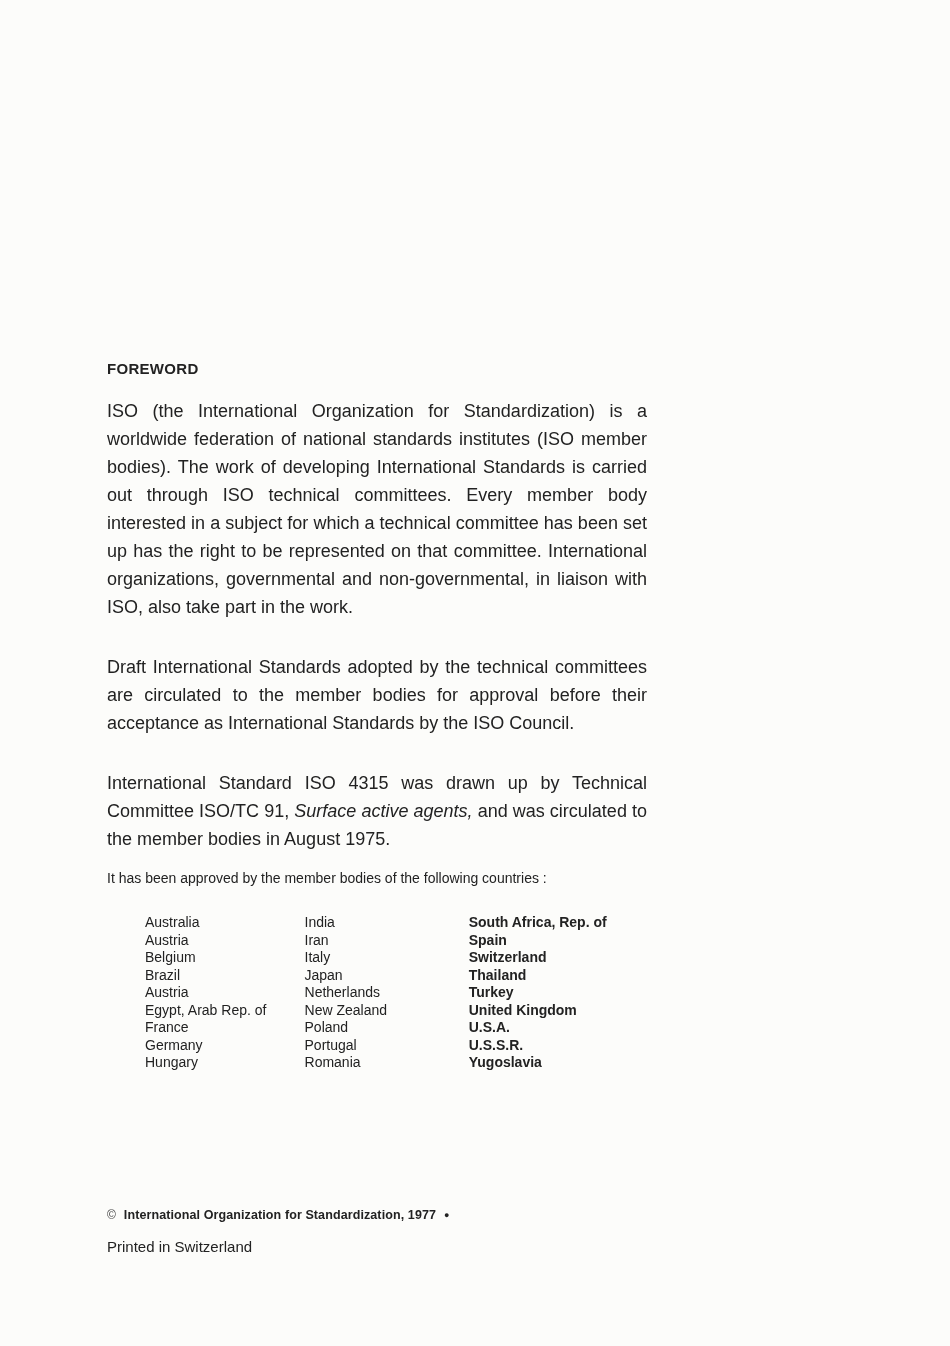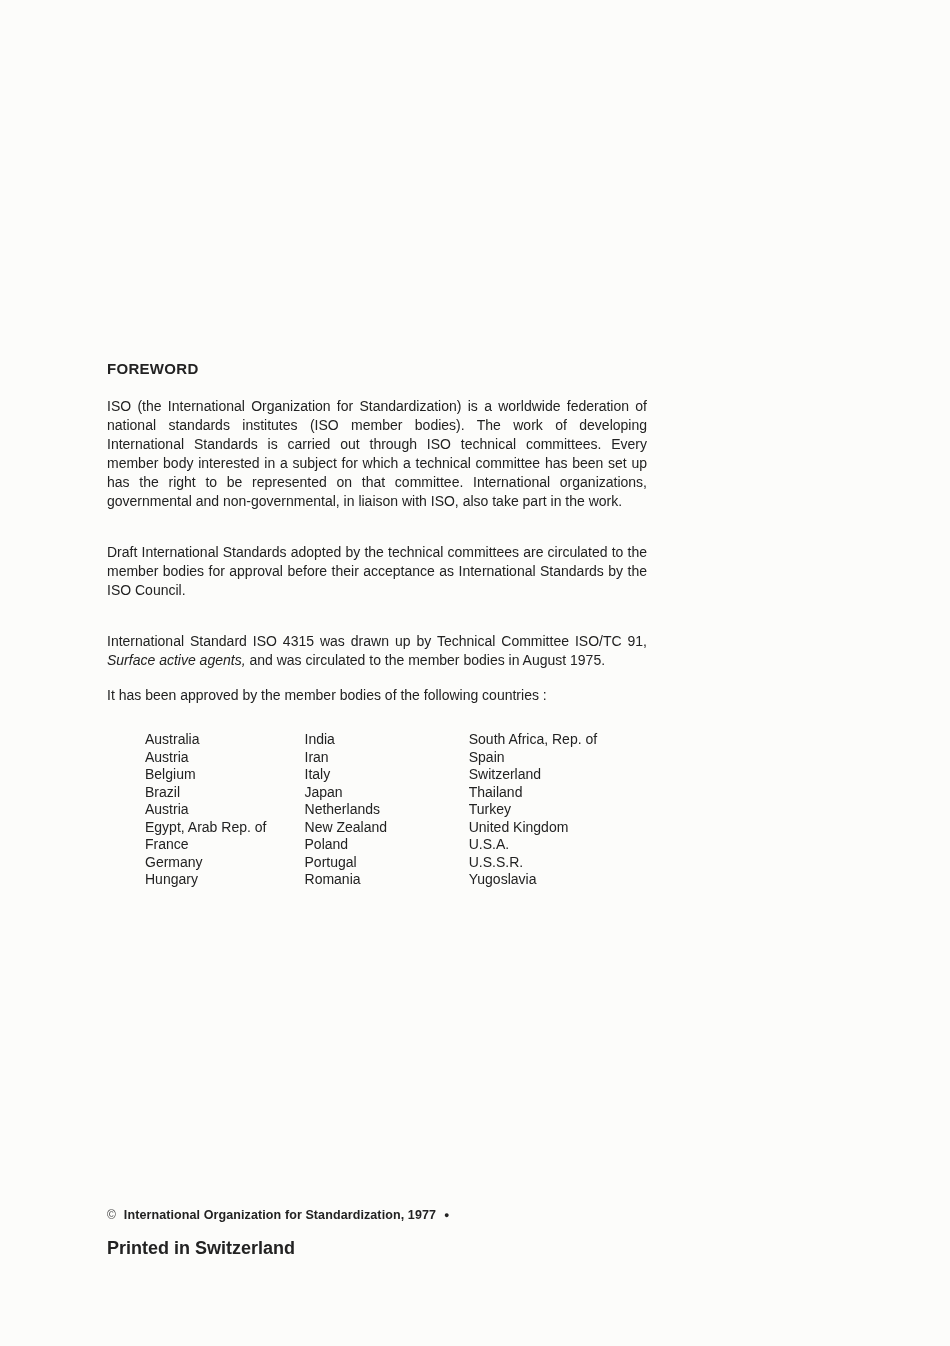"ISO (the International Organization for" .para { font-size: 14px -> 18px; line-height: 19px -> 28px }
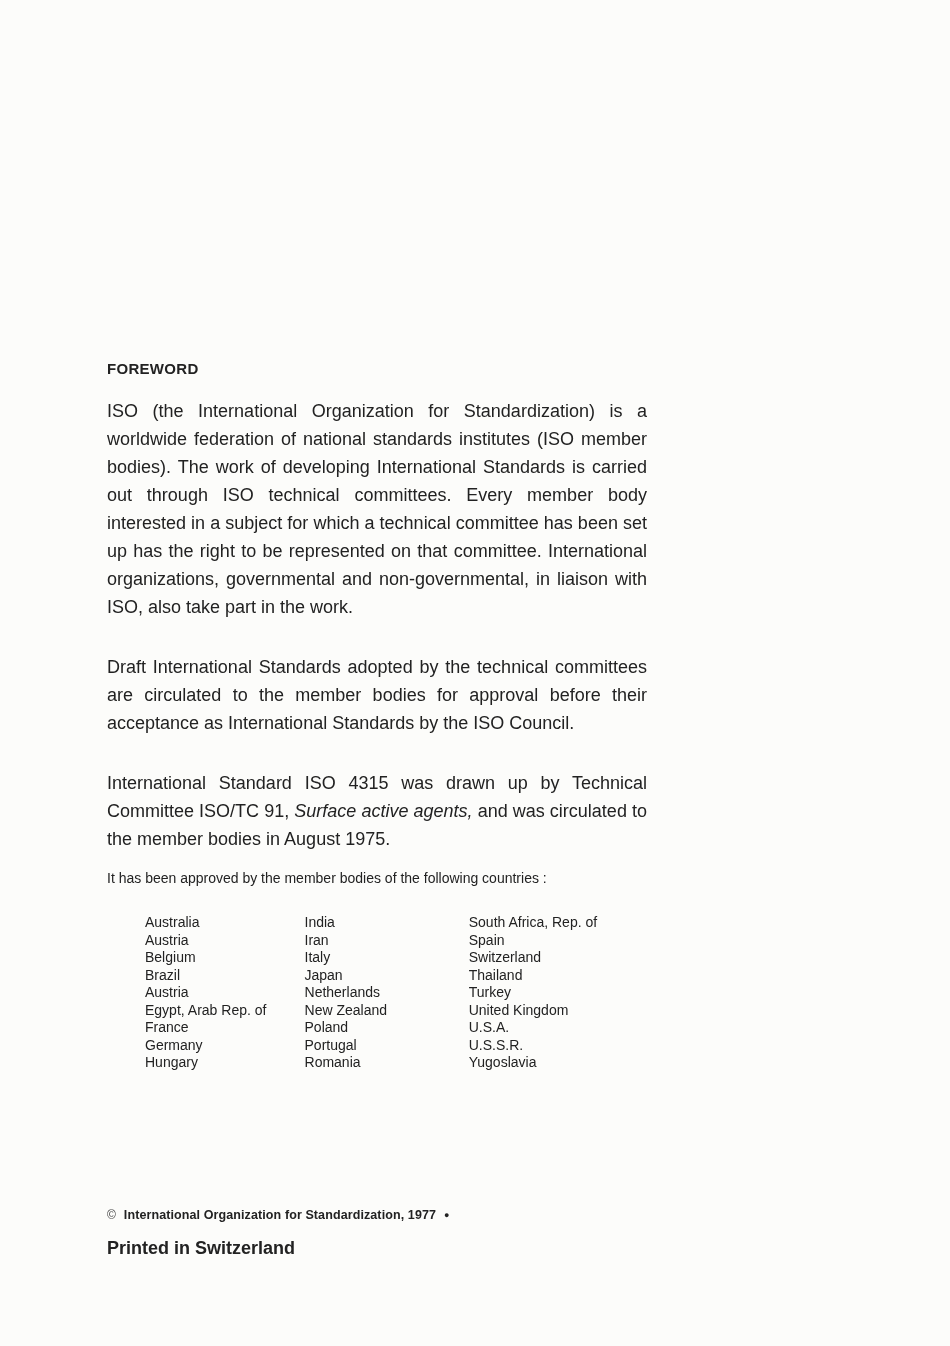"South Africa, Rep. of" .country-col-3 { font-weight: none -> bold }
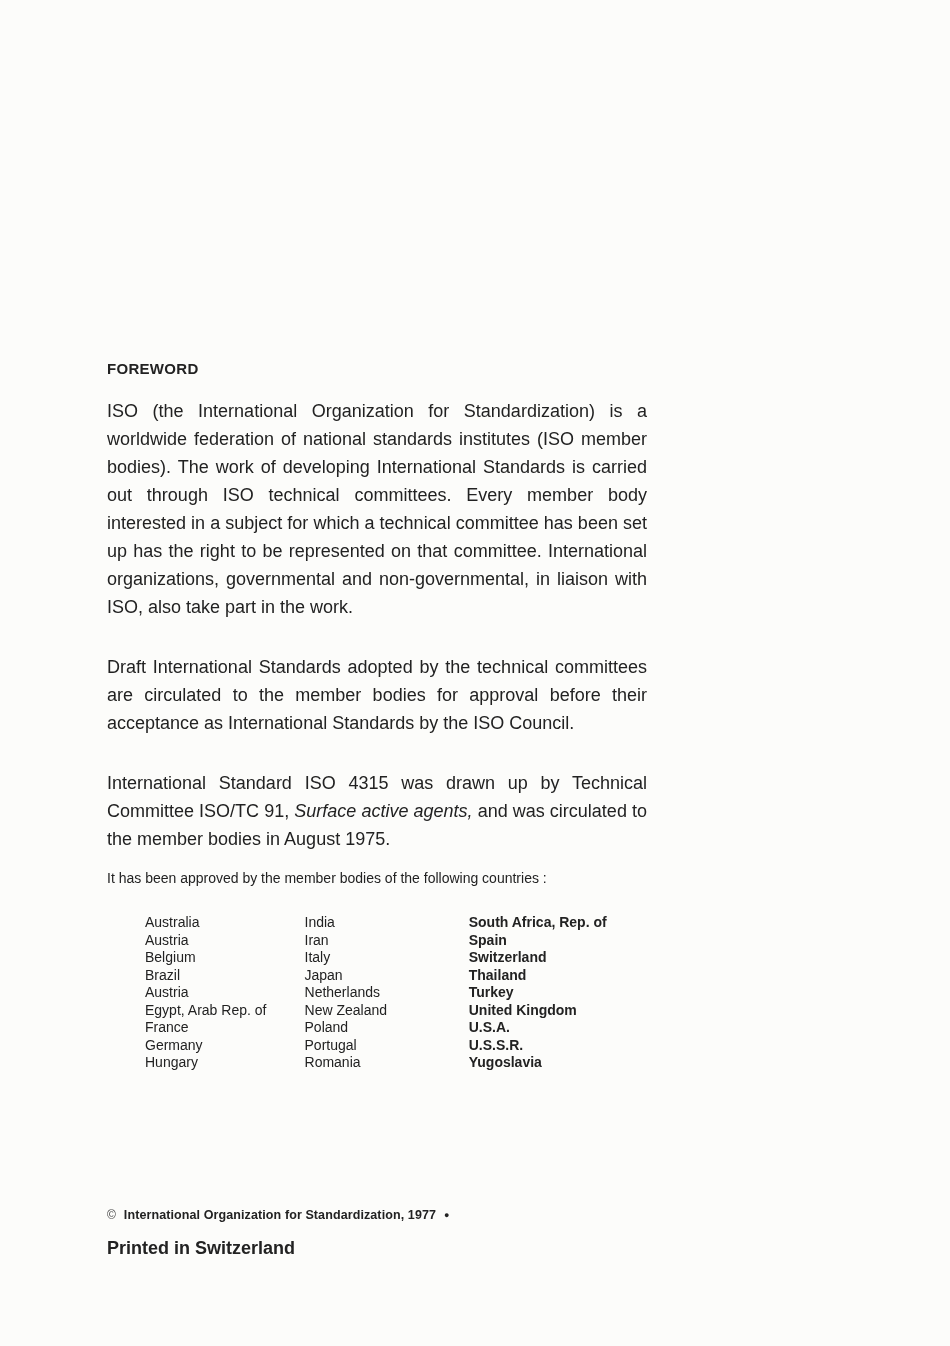"Printed in Switzerland" .printed-line { font-size: 18px -> 15px; font-weight: bold -> none }
